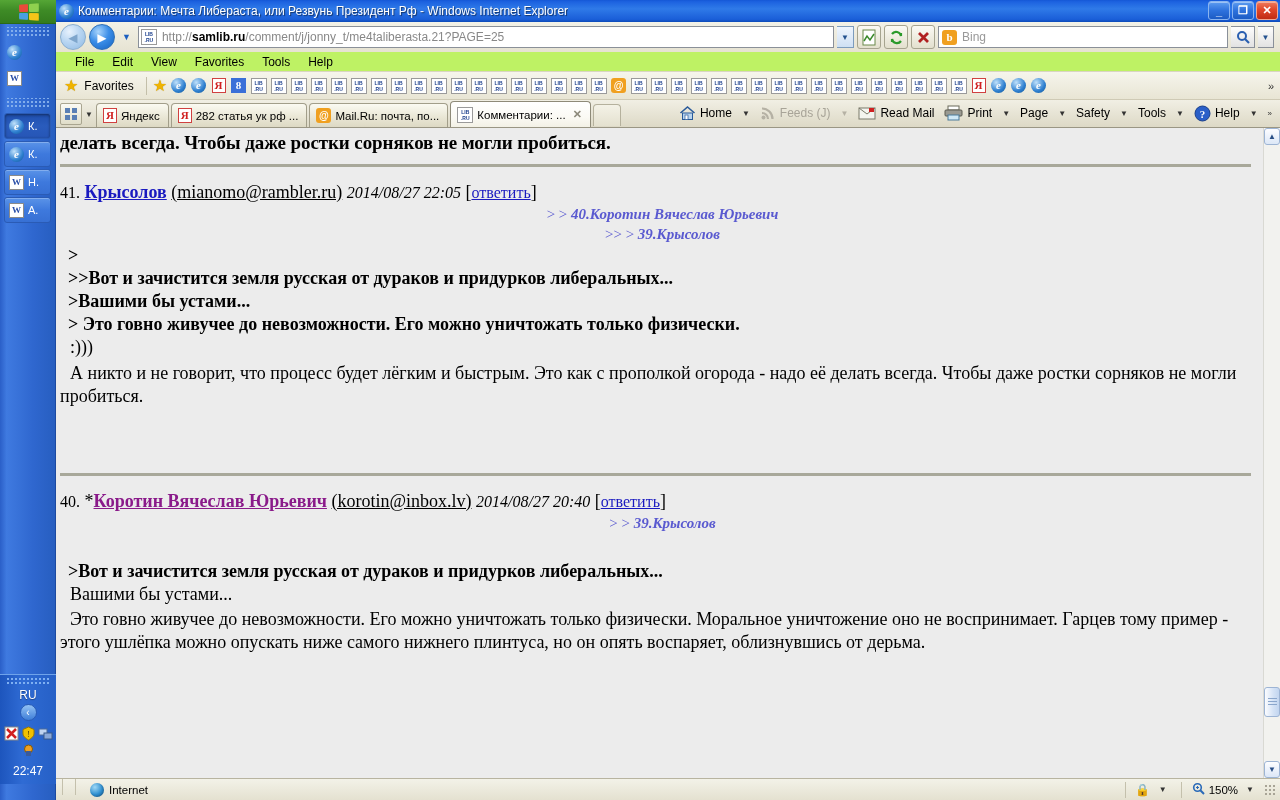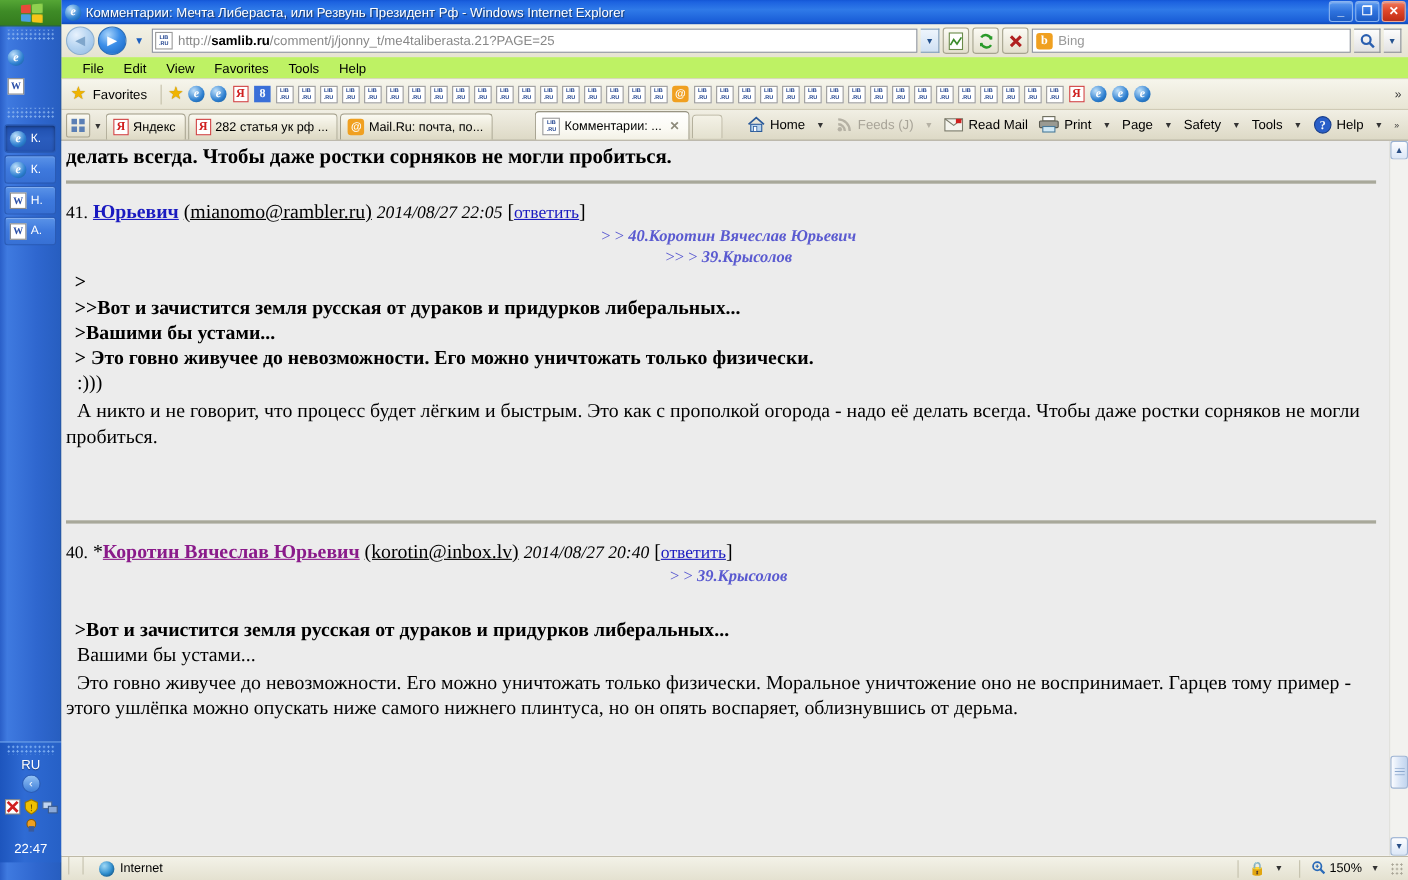"Комментарии: ..." .tab.active { margin-left: 36px -> none }
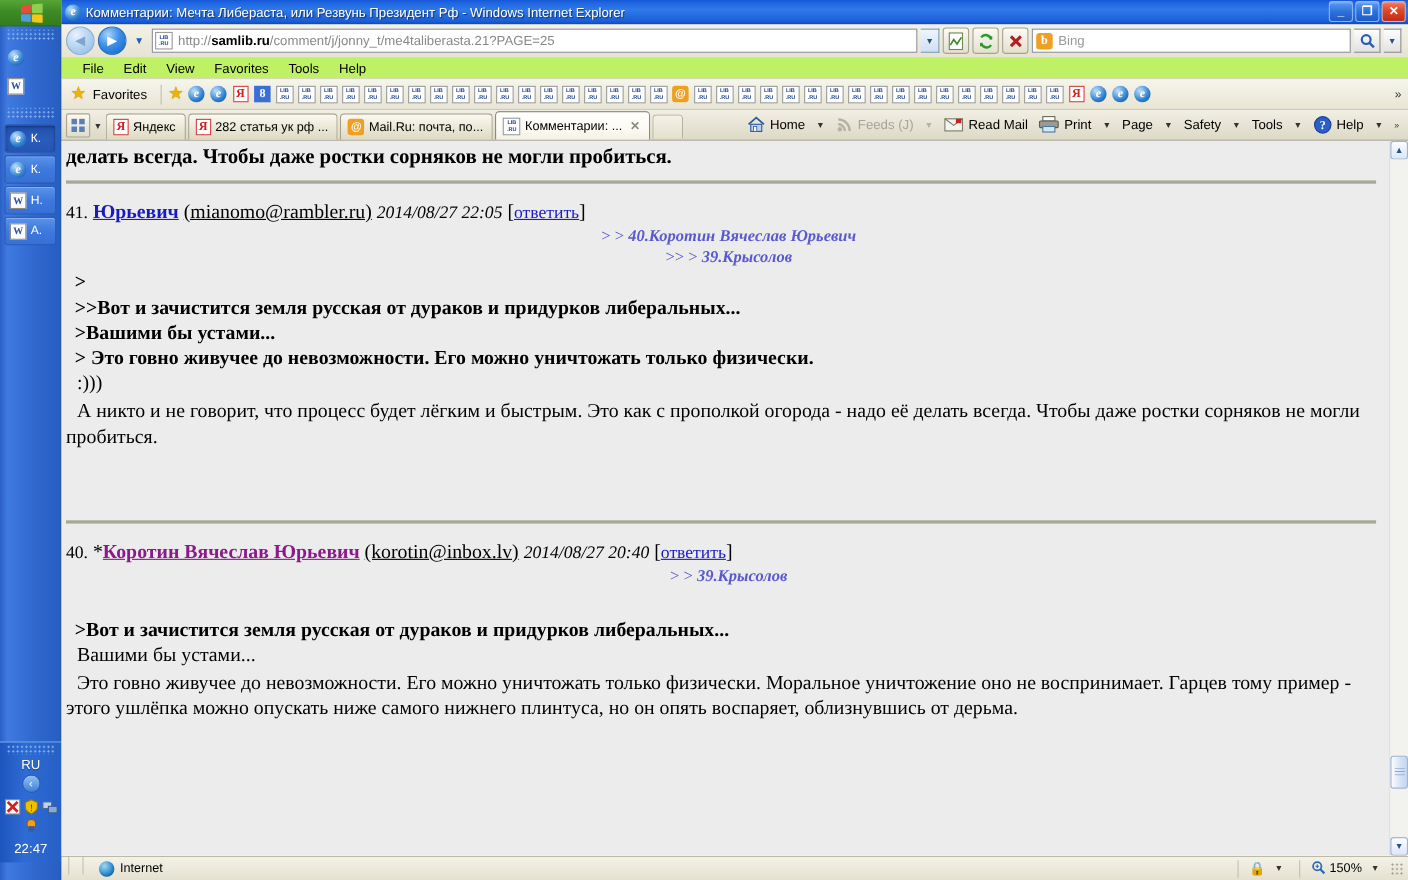"Юрьевич" span.author { text: Юрьевич -> Крысолов }
